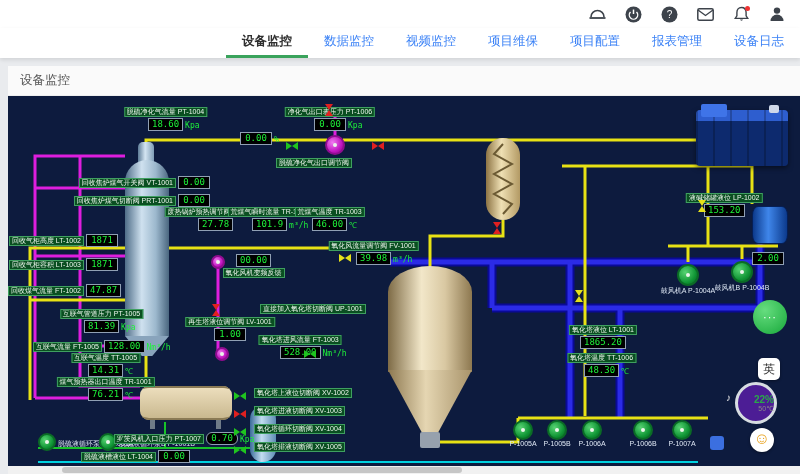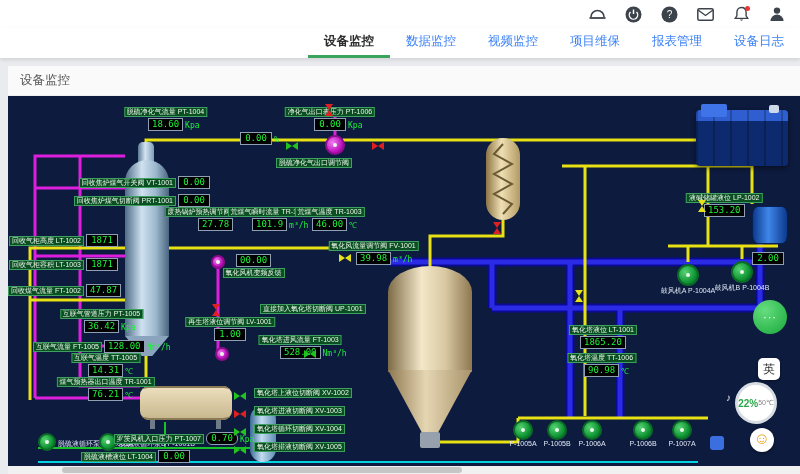"项目配置" div.tab { html: none -> <div>项目配置</div> }
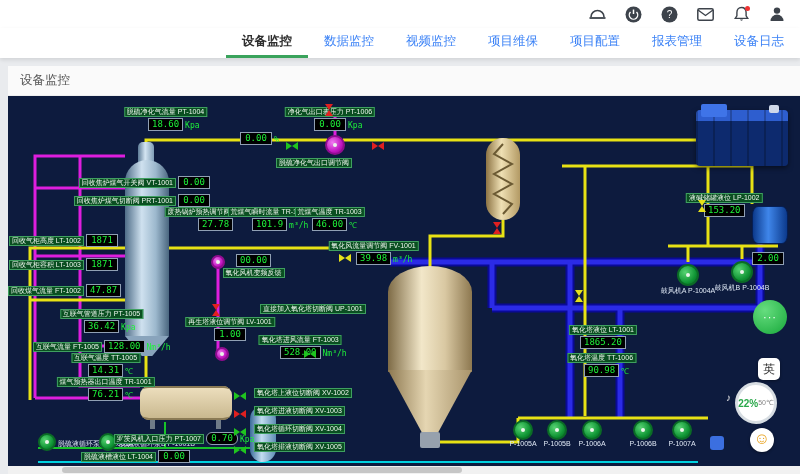"36.42" span { text: 36.42 -> 81.39 }
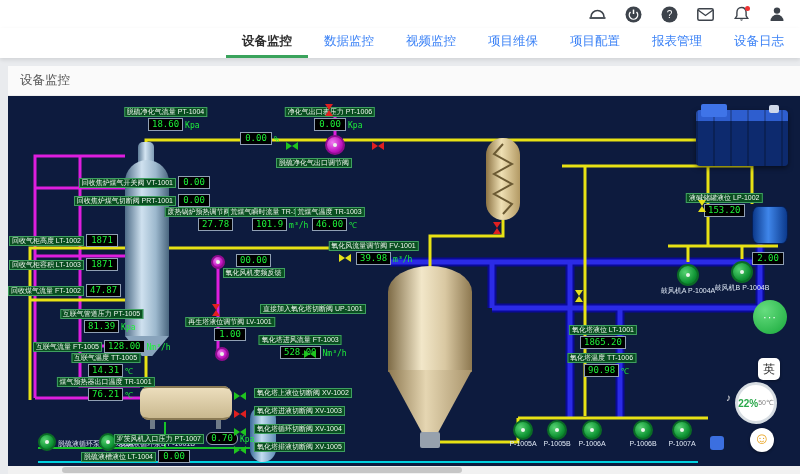"90.98" span { text: 90.98 -> 48.30 }
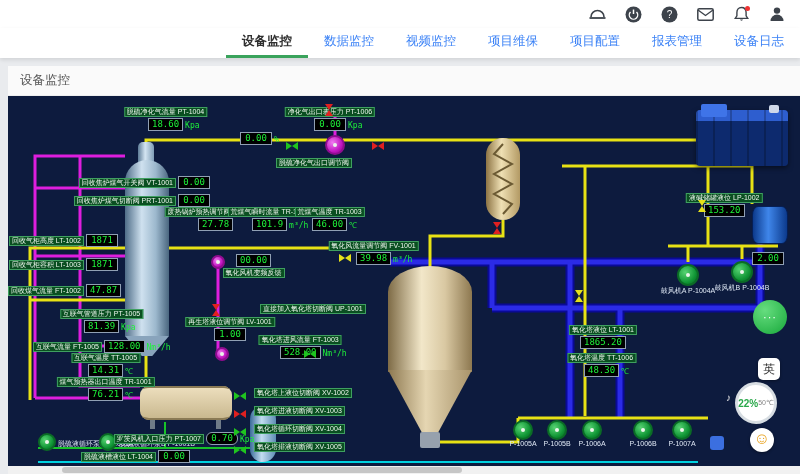"22%" .w-gauge { align-items: center -> flex-end; background: #ffffff -> #4c1d95; flex-direction: row -> column }
